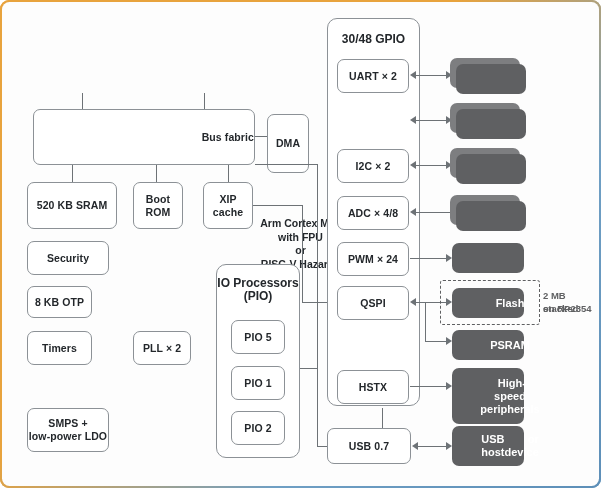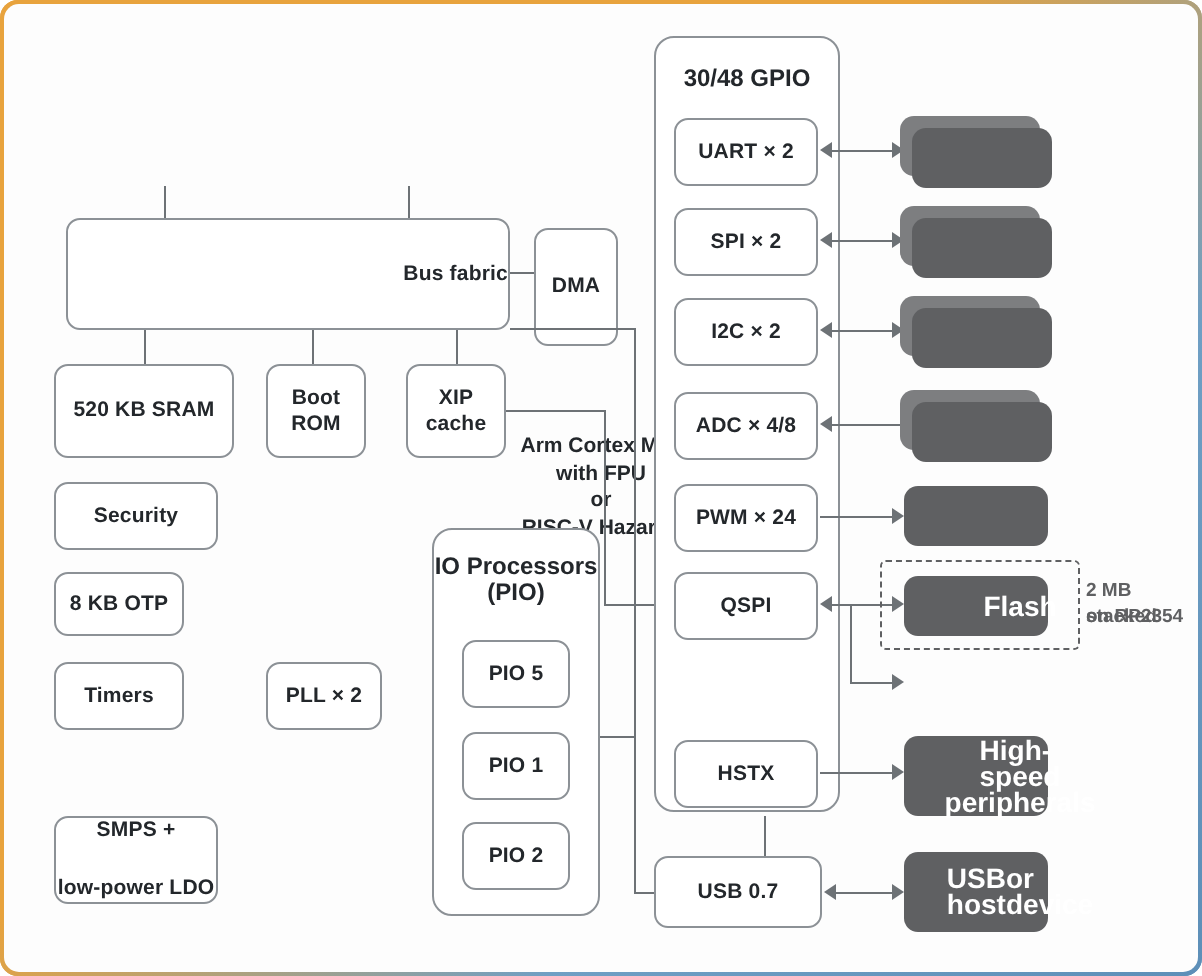"SPI × 2" div.box { html: <div> <span>SPI × 2</span> </div> -> none }
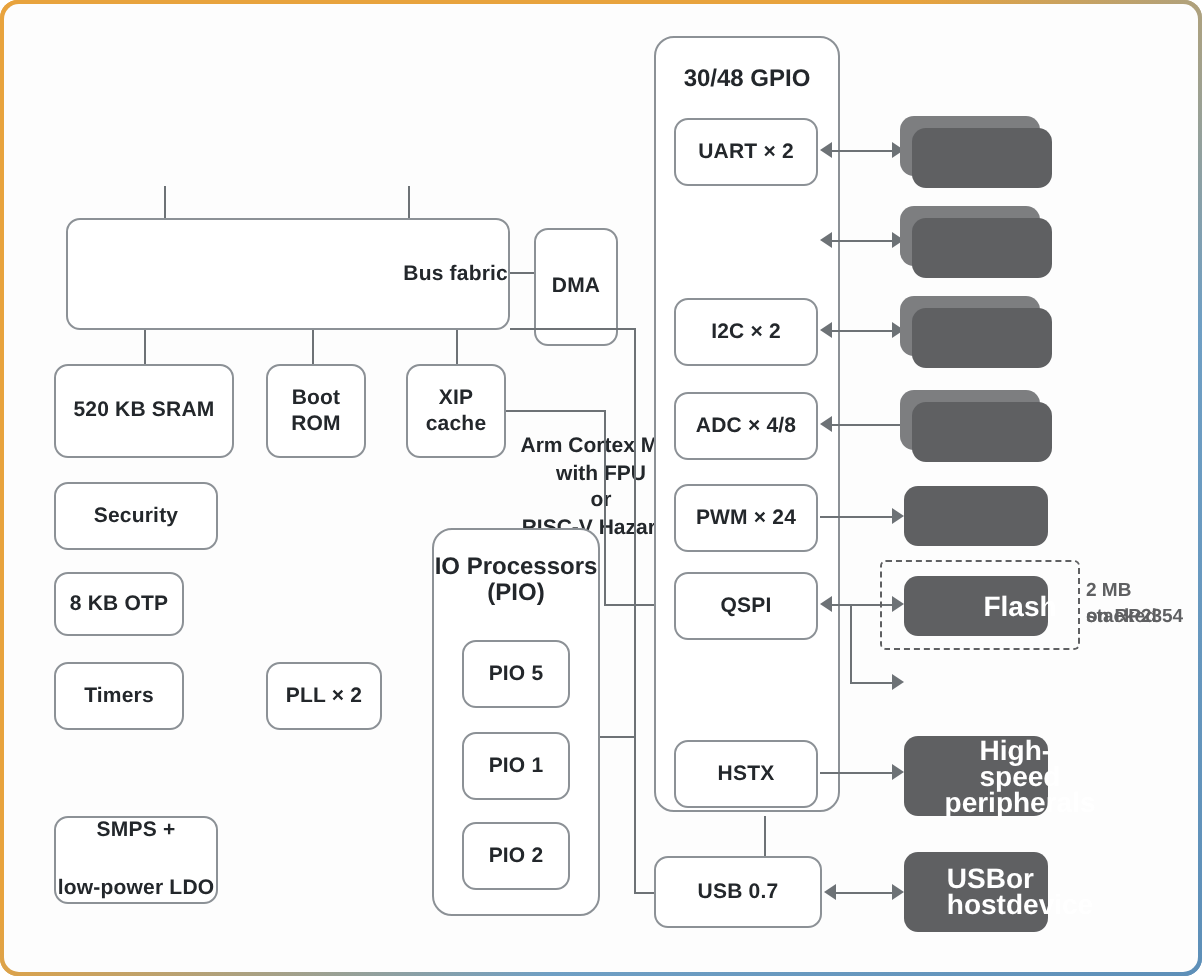"Flash" .ext { font-size: 14px -> 11px; text-align: left -> right }
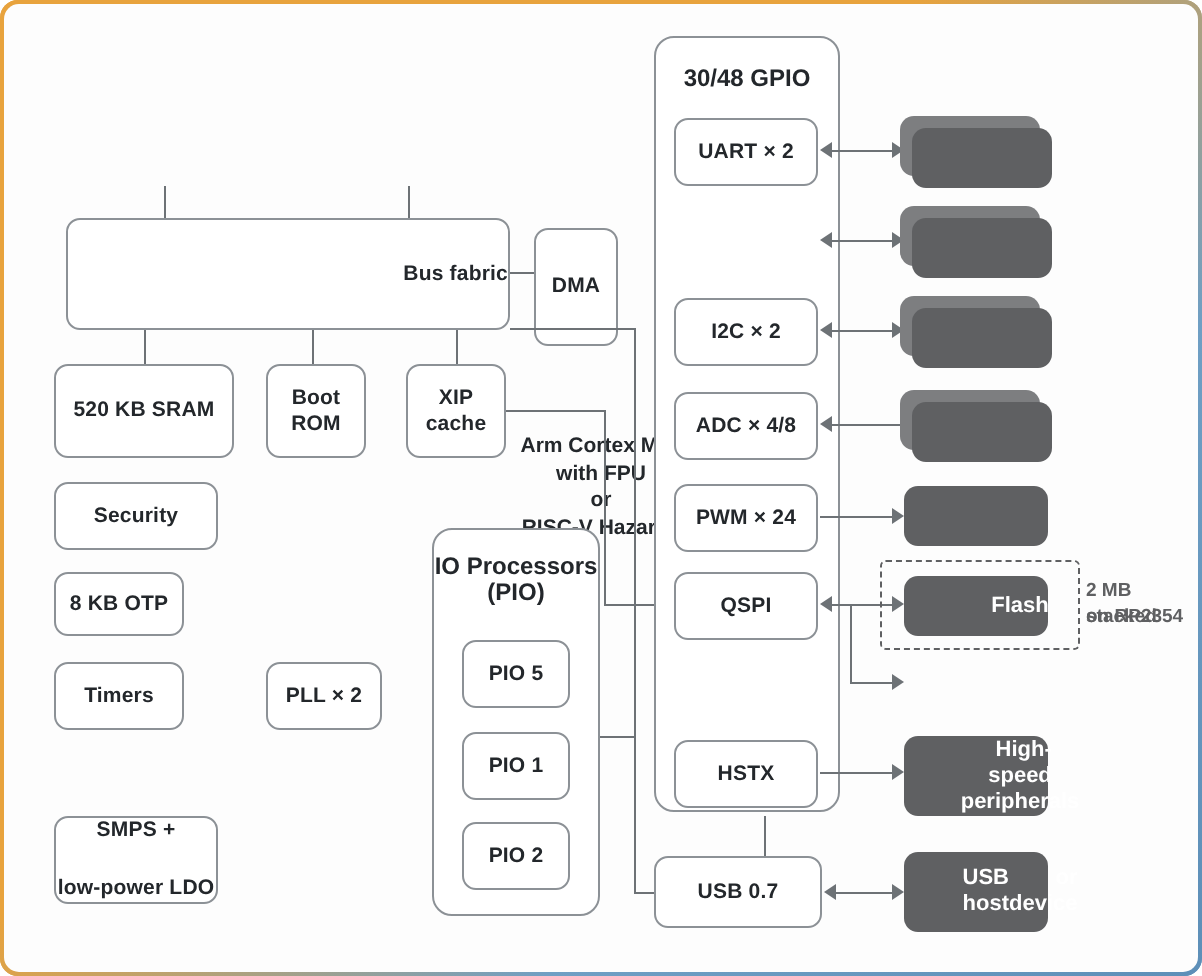"PSRAM" div.ext { html: none -> <div> <span>PSRAM</span> </div> }
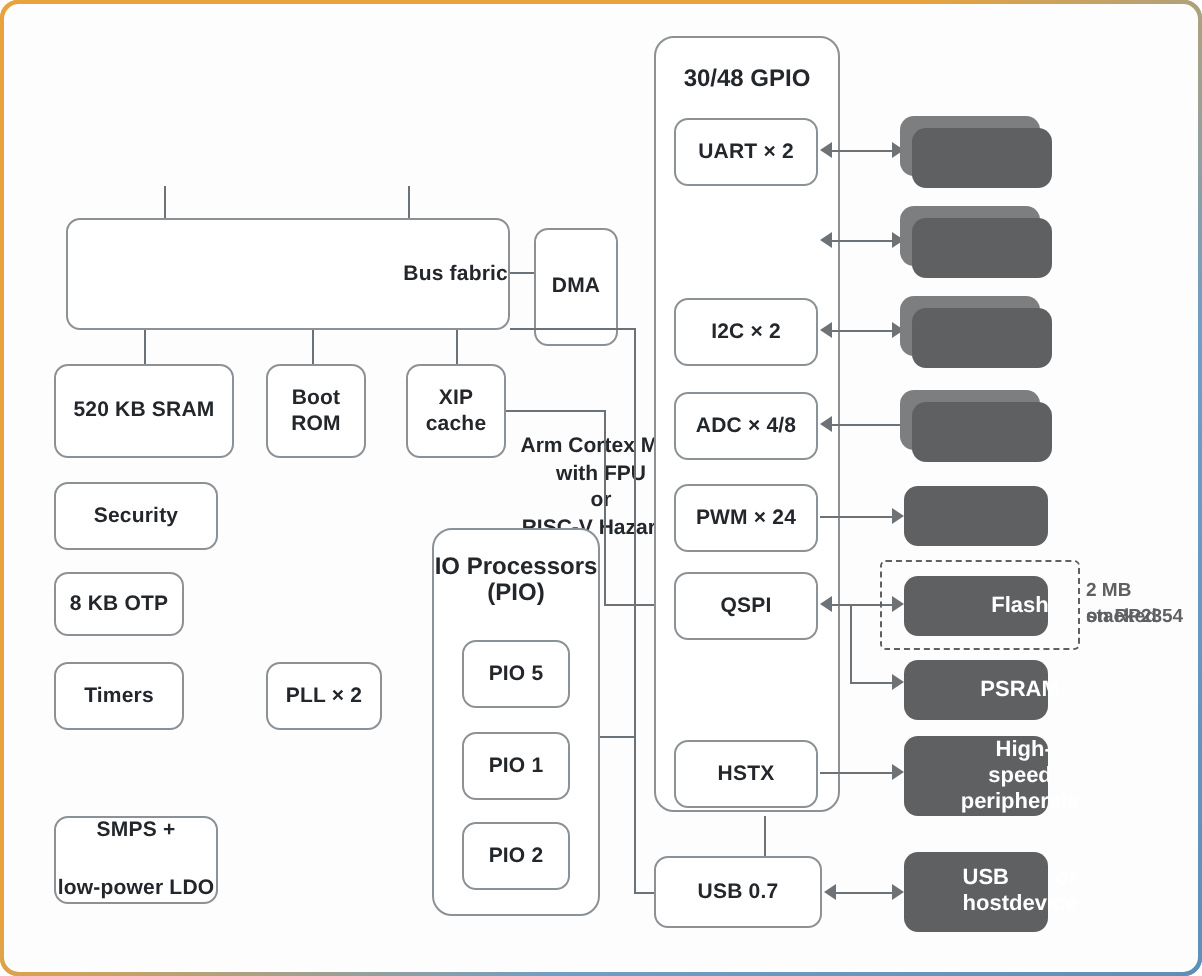"High-speed" div.ext { height: 40px -> 56px }
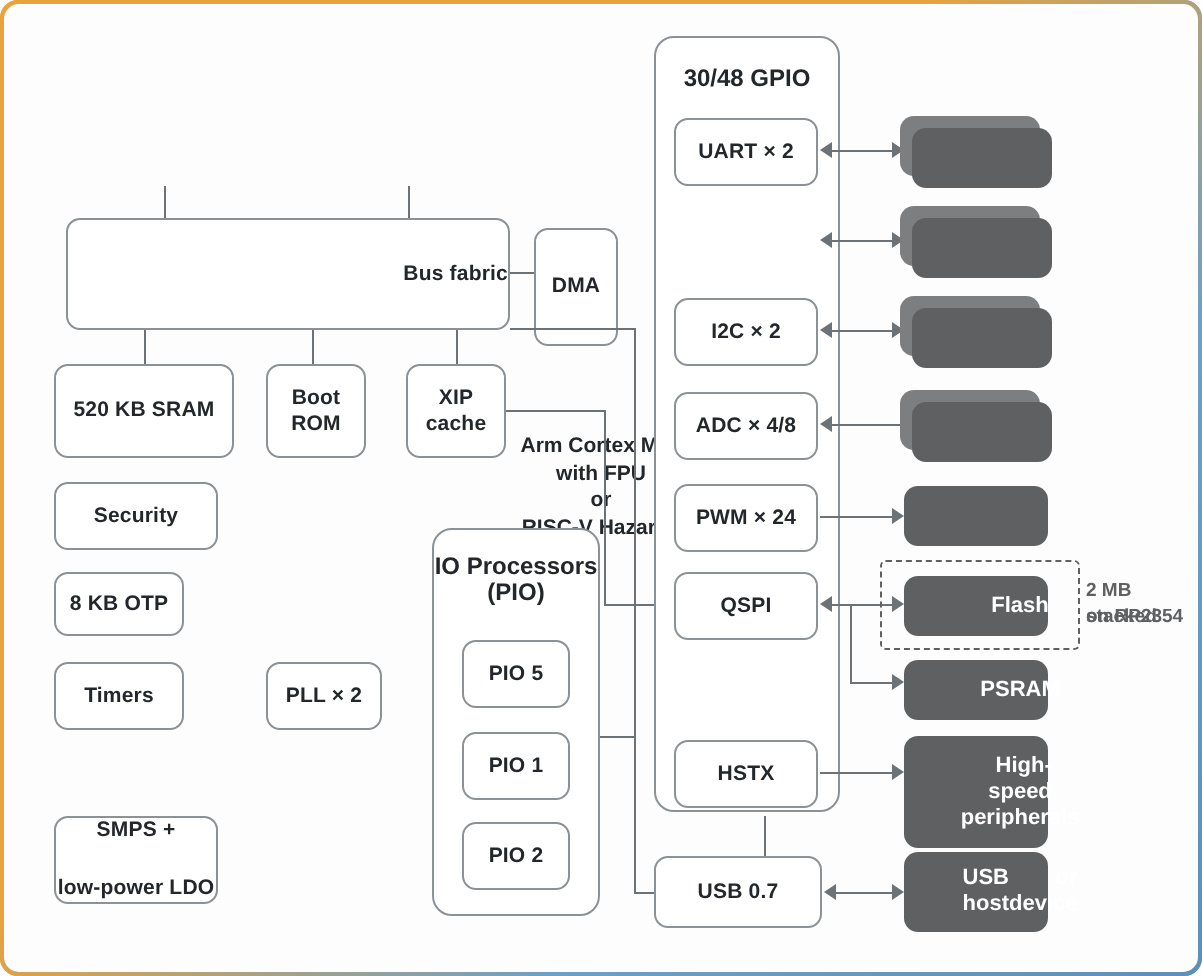"SMPS +" div.box { justify-content: space-between -> none }
